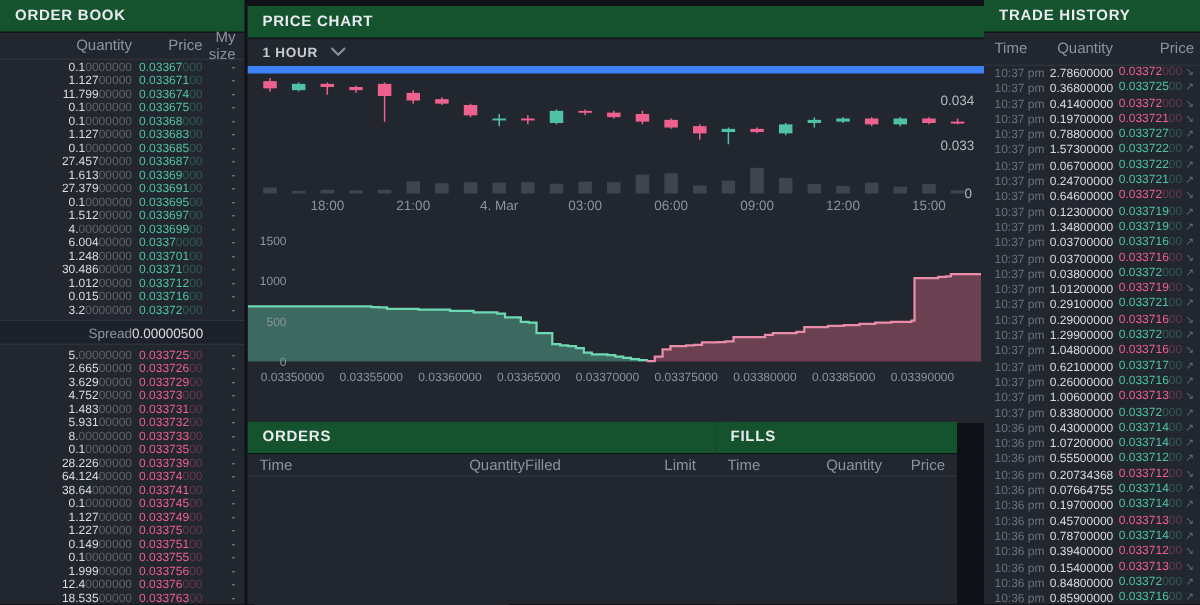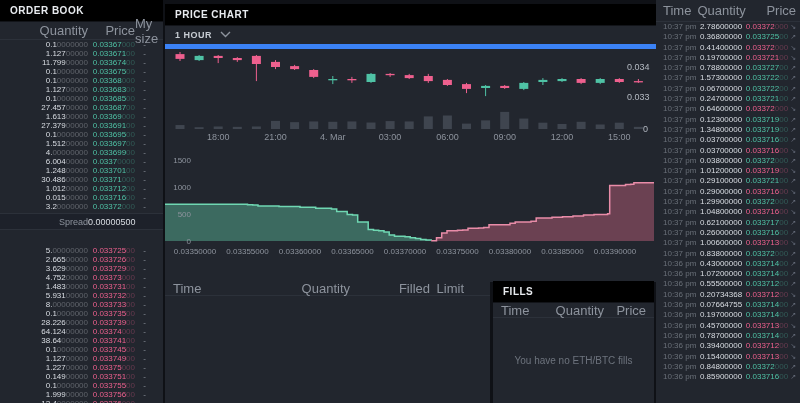"ORDER BOOK" .phead { background: #000000 -> #14532d }
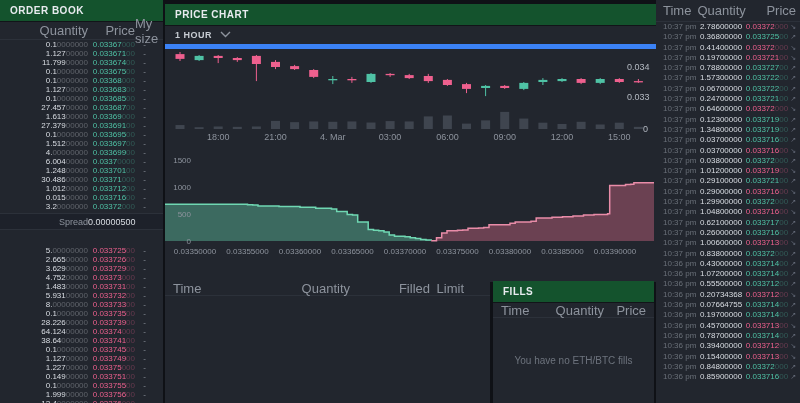"TRADE HISTORY" div.phead { html: none -> <div>TRADE HISTORY</div> }
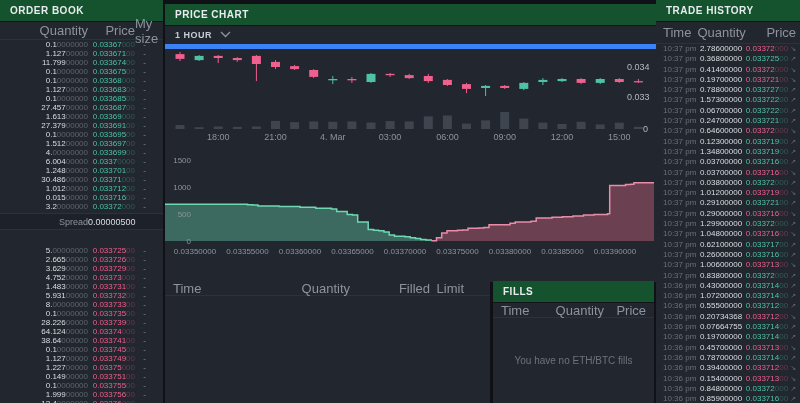"Quantity" .cols { font-size: 13px -> 10px }
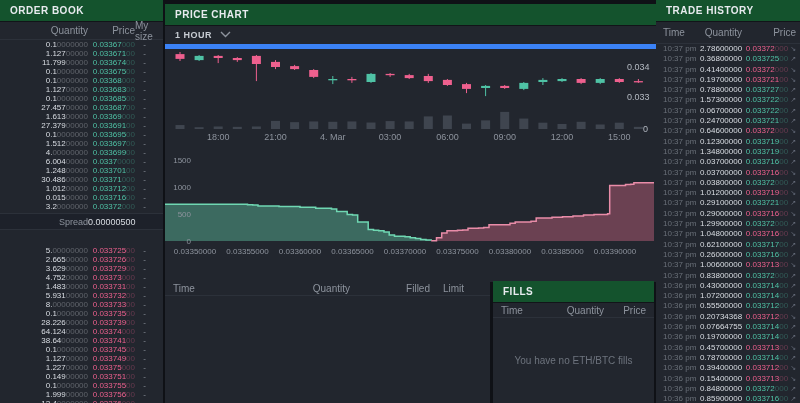"My size" .ob-s { padding-right: 17px -> 6px }
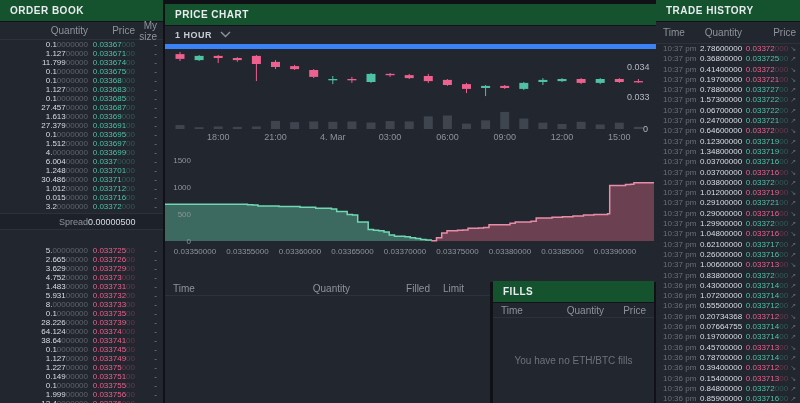"Spread" .spread { margin-bottom: 16px -> 2px }
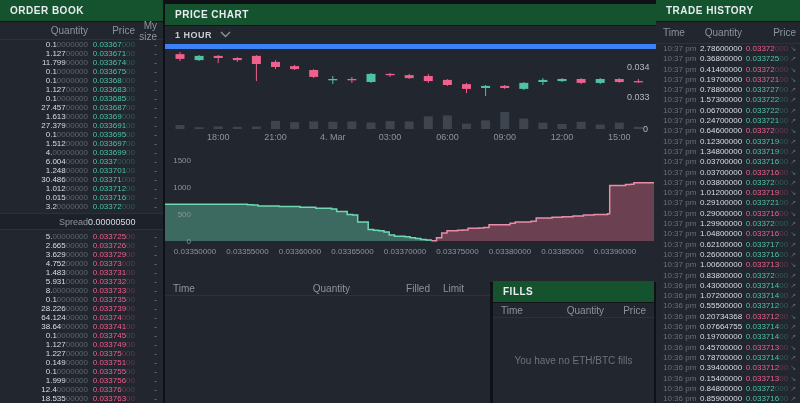"ORDERS" div.phead { html: none -> <div>ORDERS</div> }
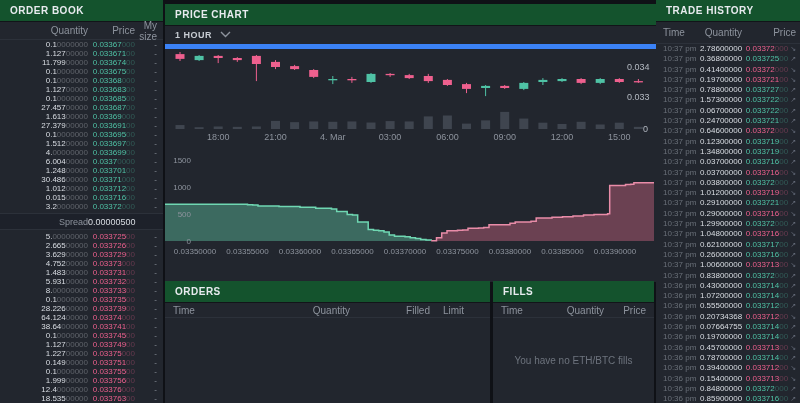"FILLS" #fillspanel { left: 328px -> 312px }
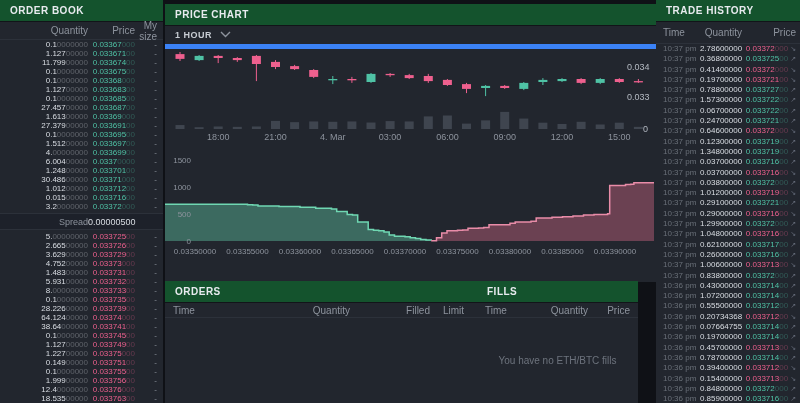"Filled" .oc-filled { text-align: right -> left }
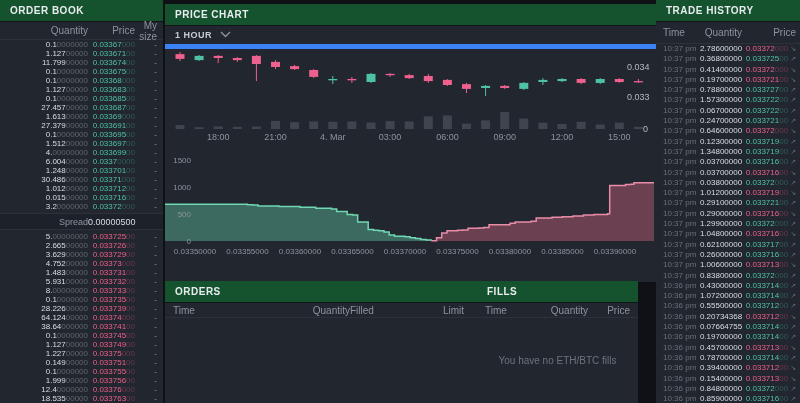"You have no ETH/BTC fills" div.empty { html: <div>You have no ETH/BTC fills</div> -> none }
